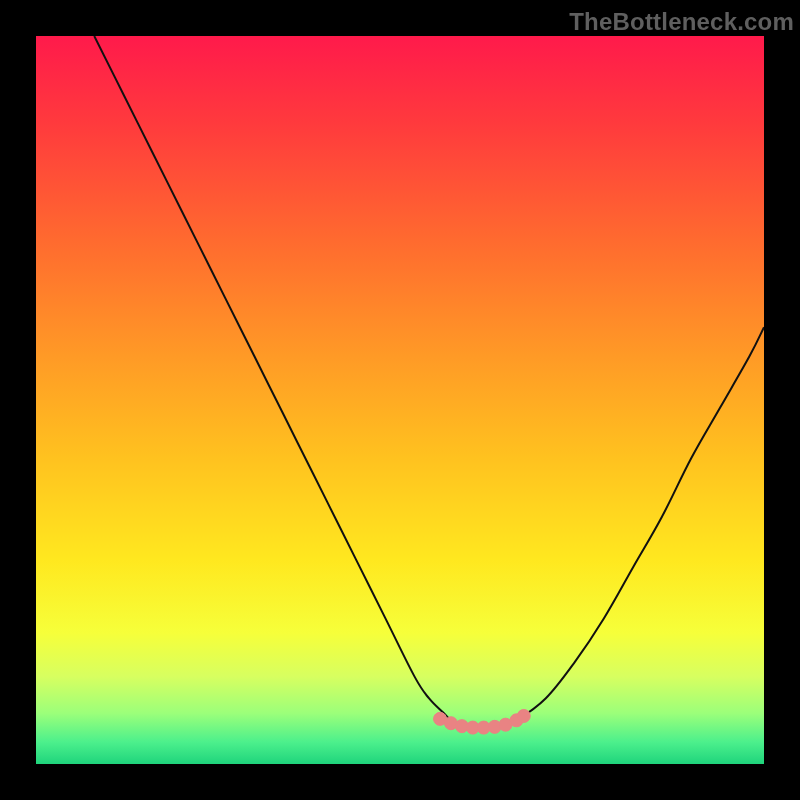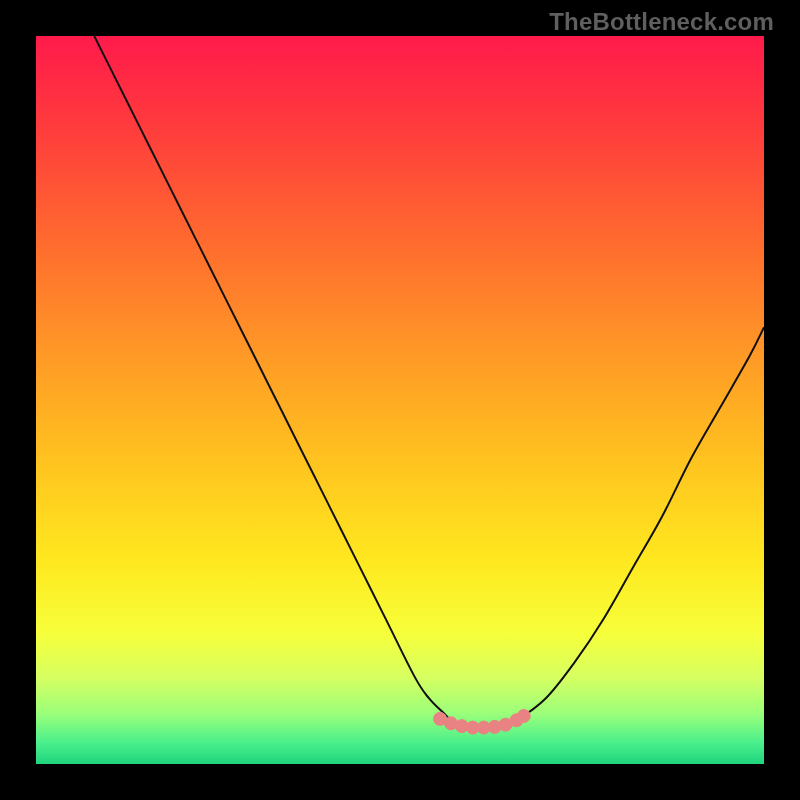"TheBottleneck.com" .watermark { right: 26px -> 6px }
